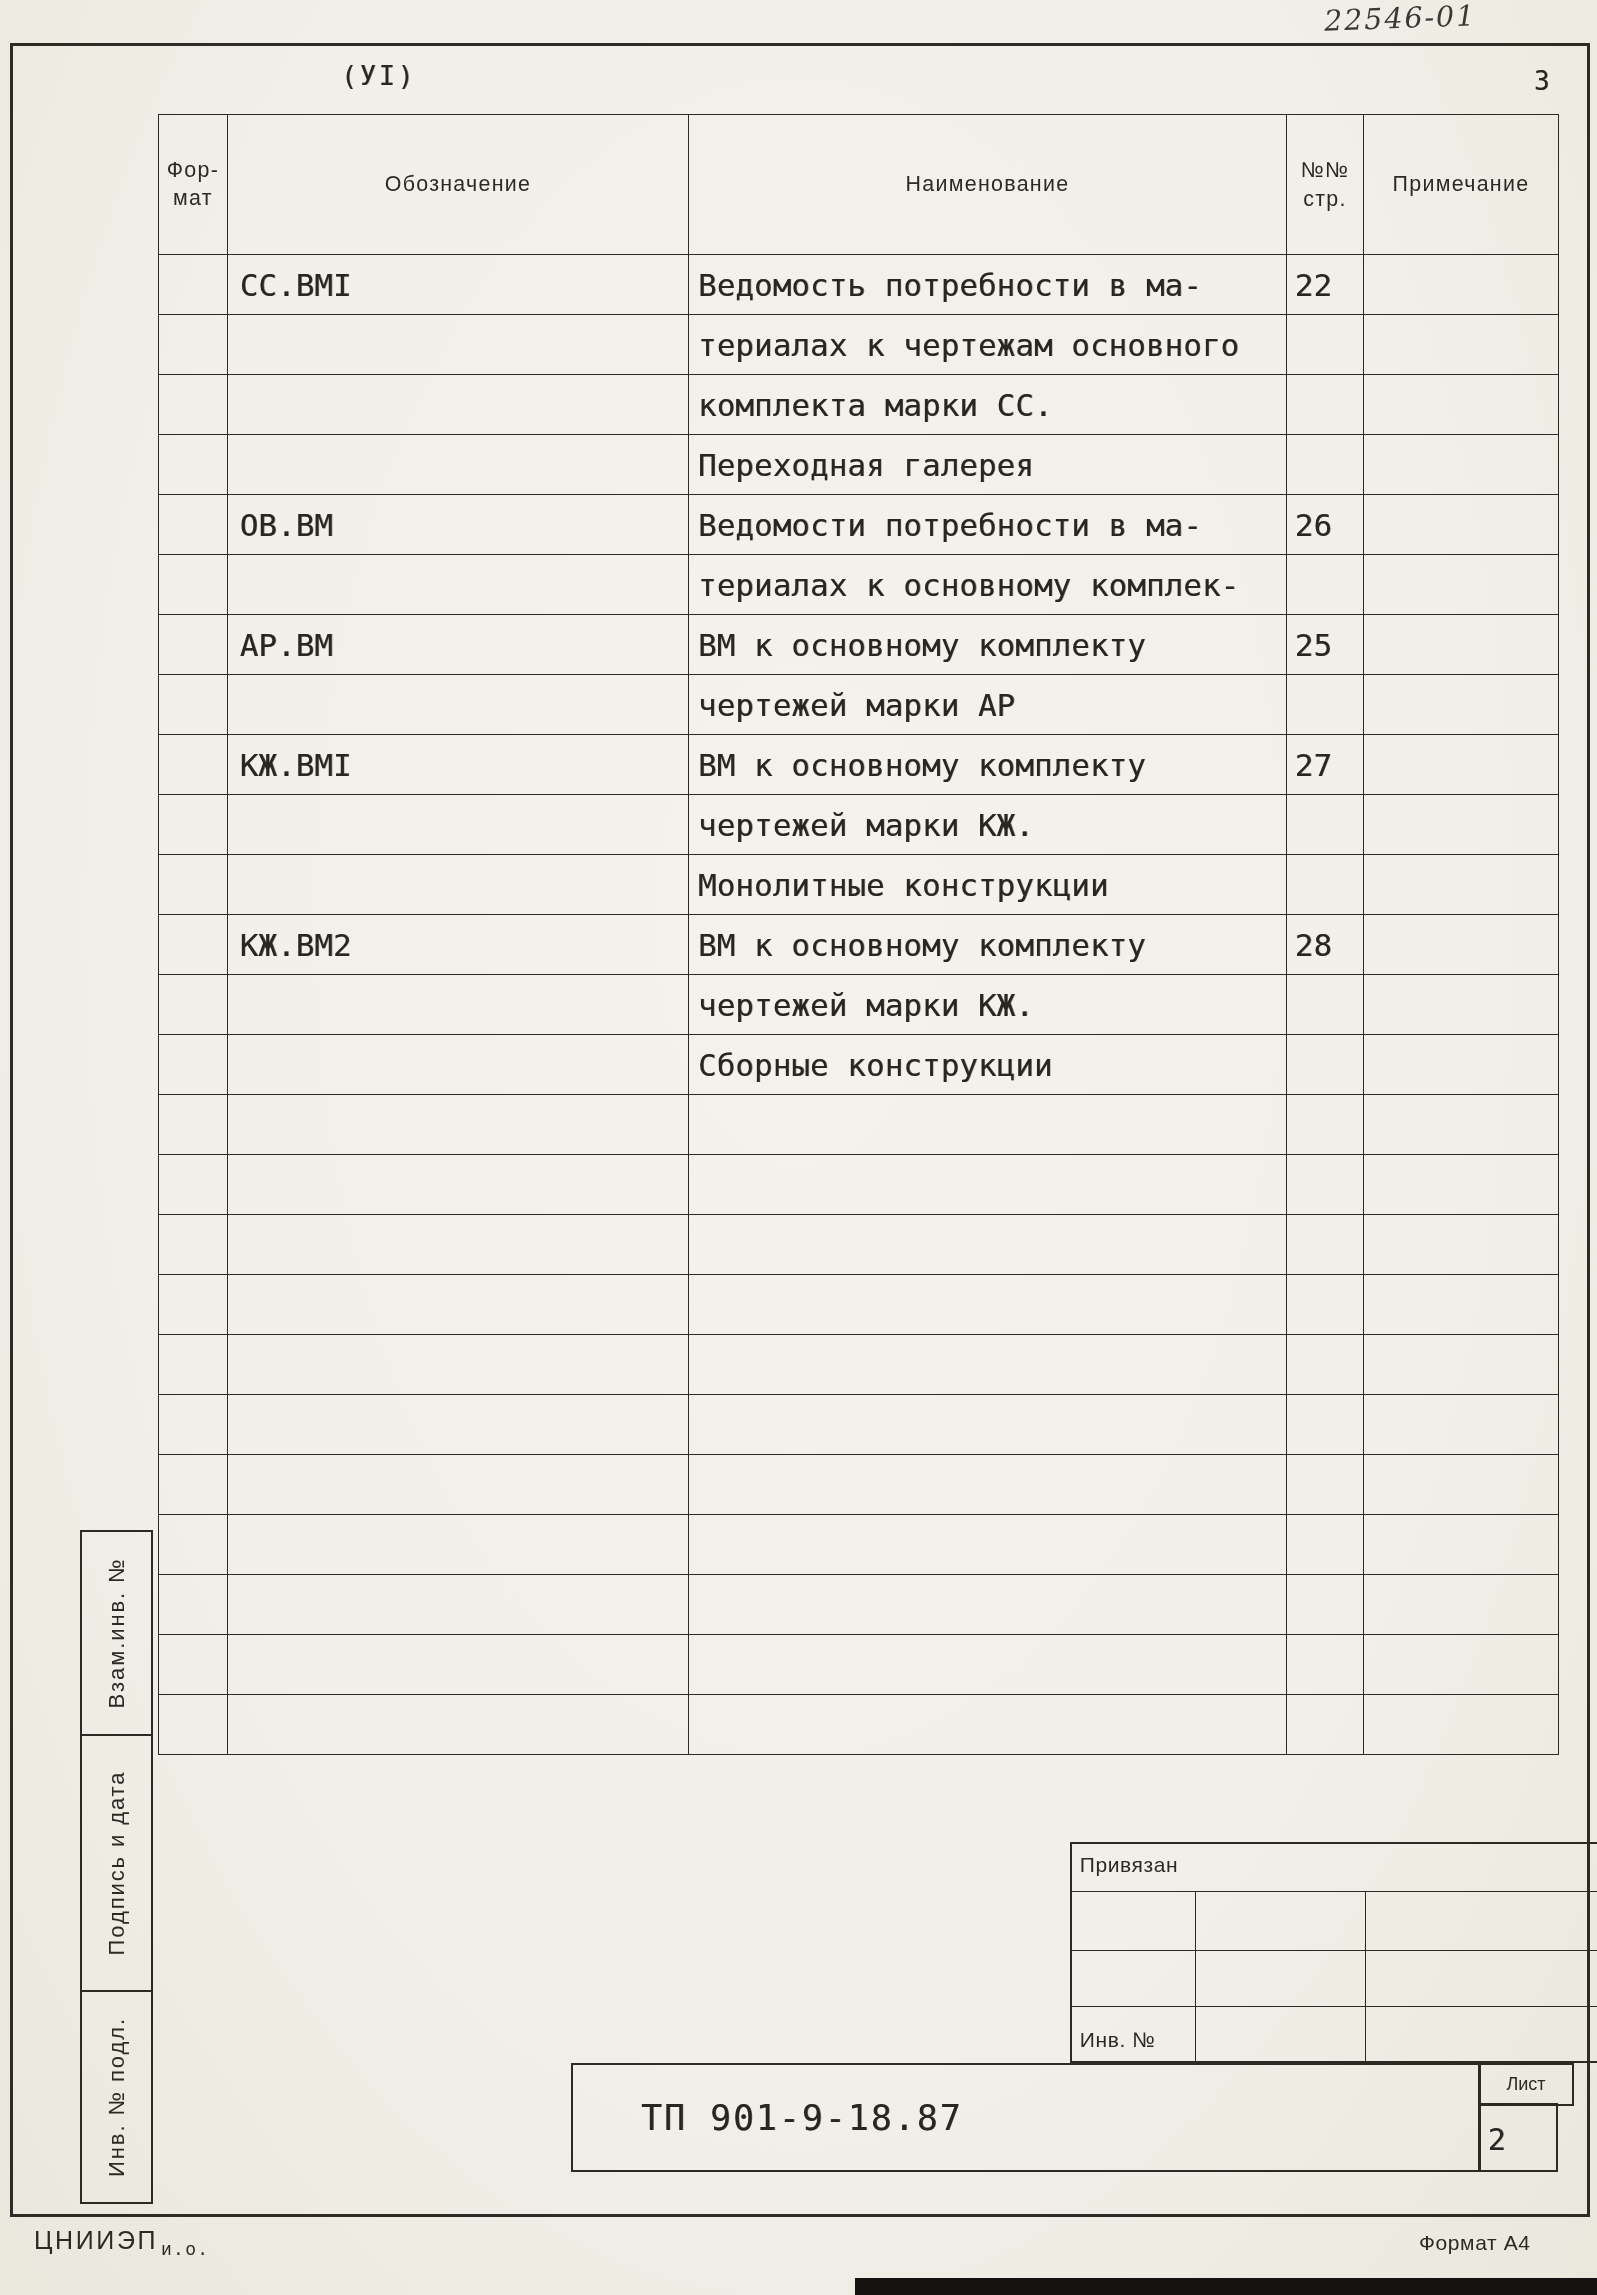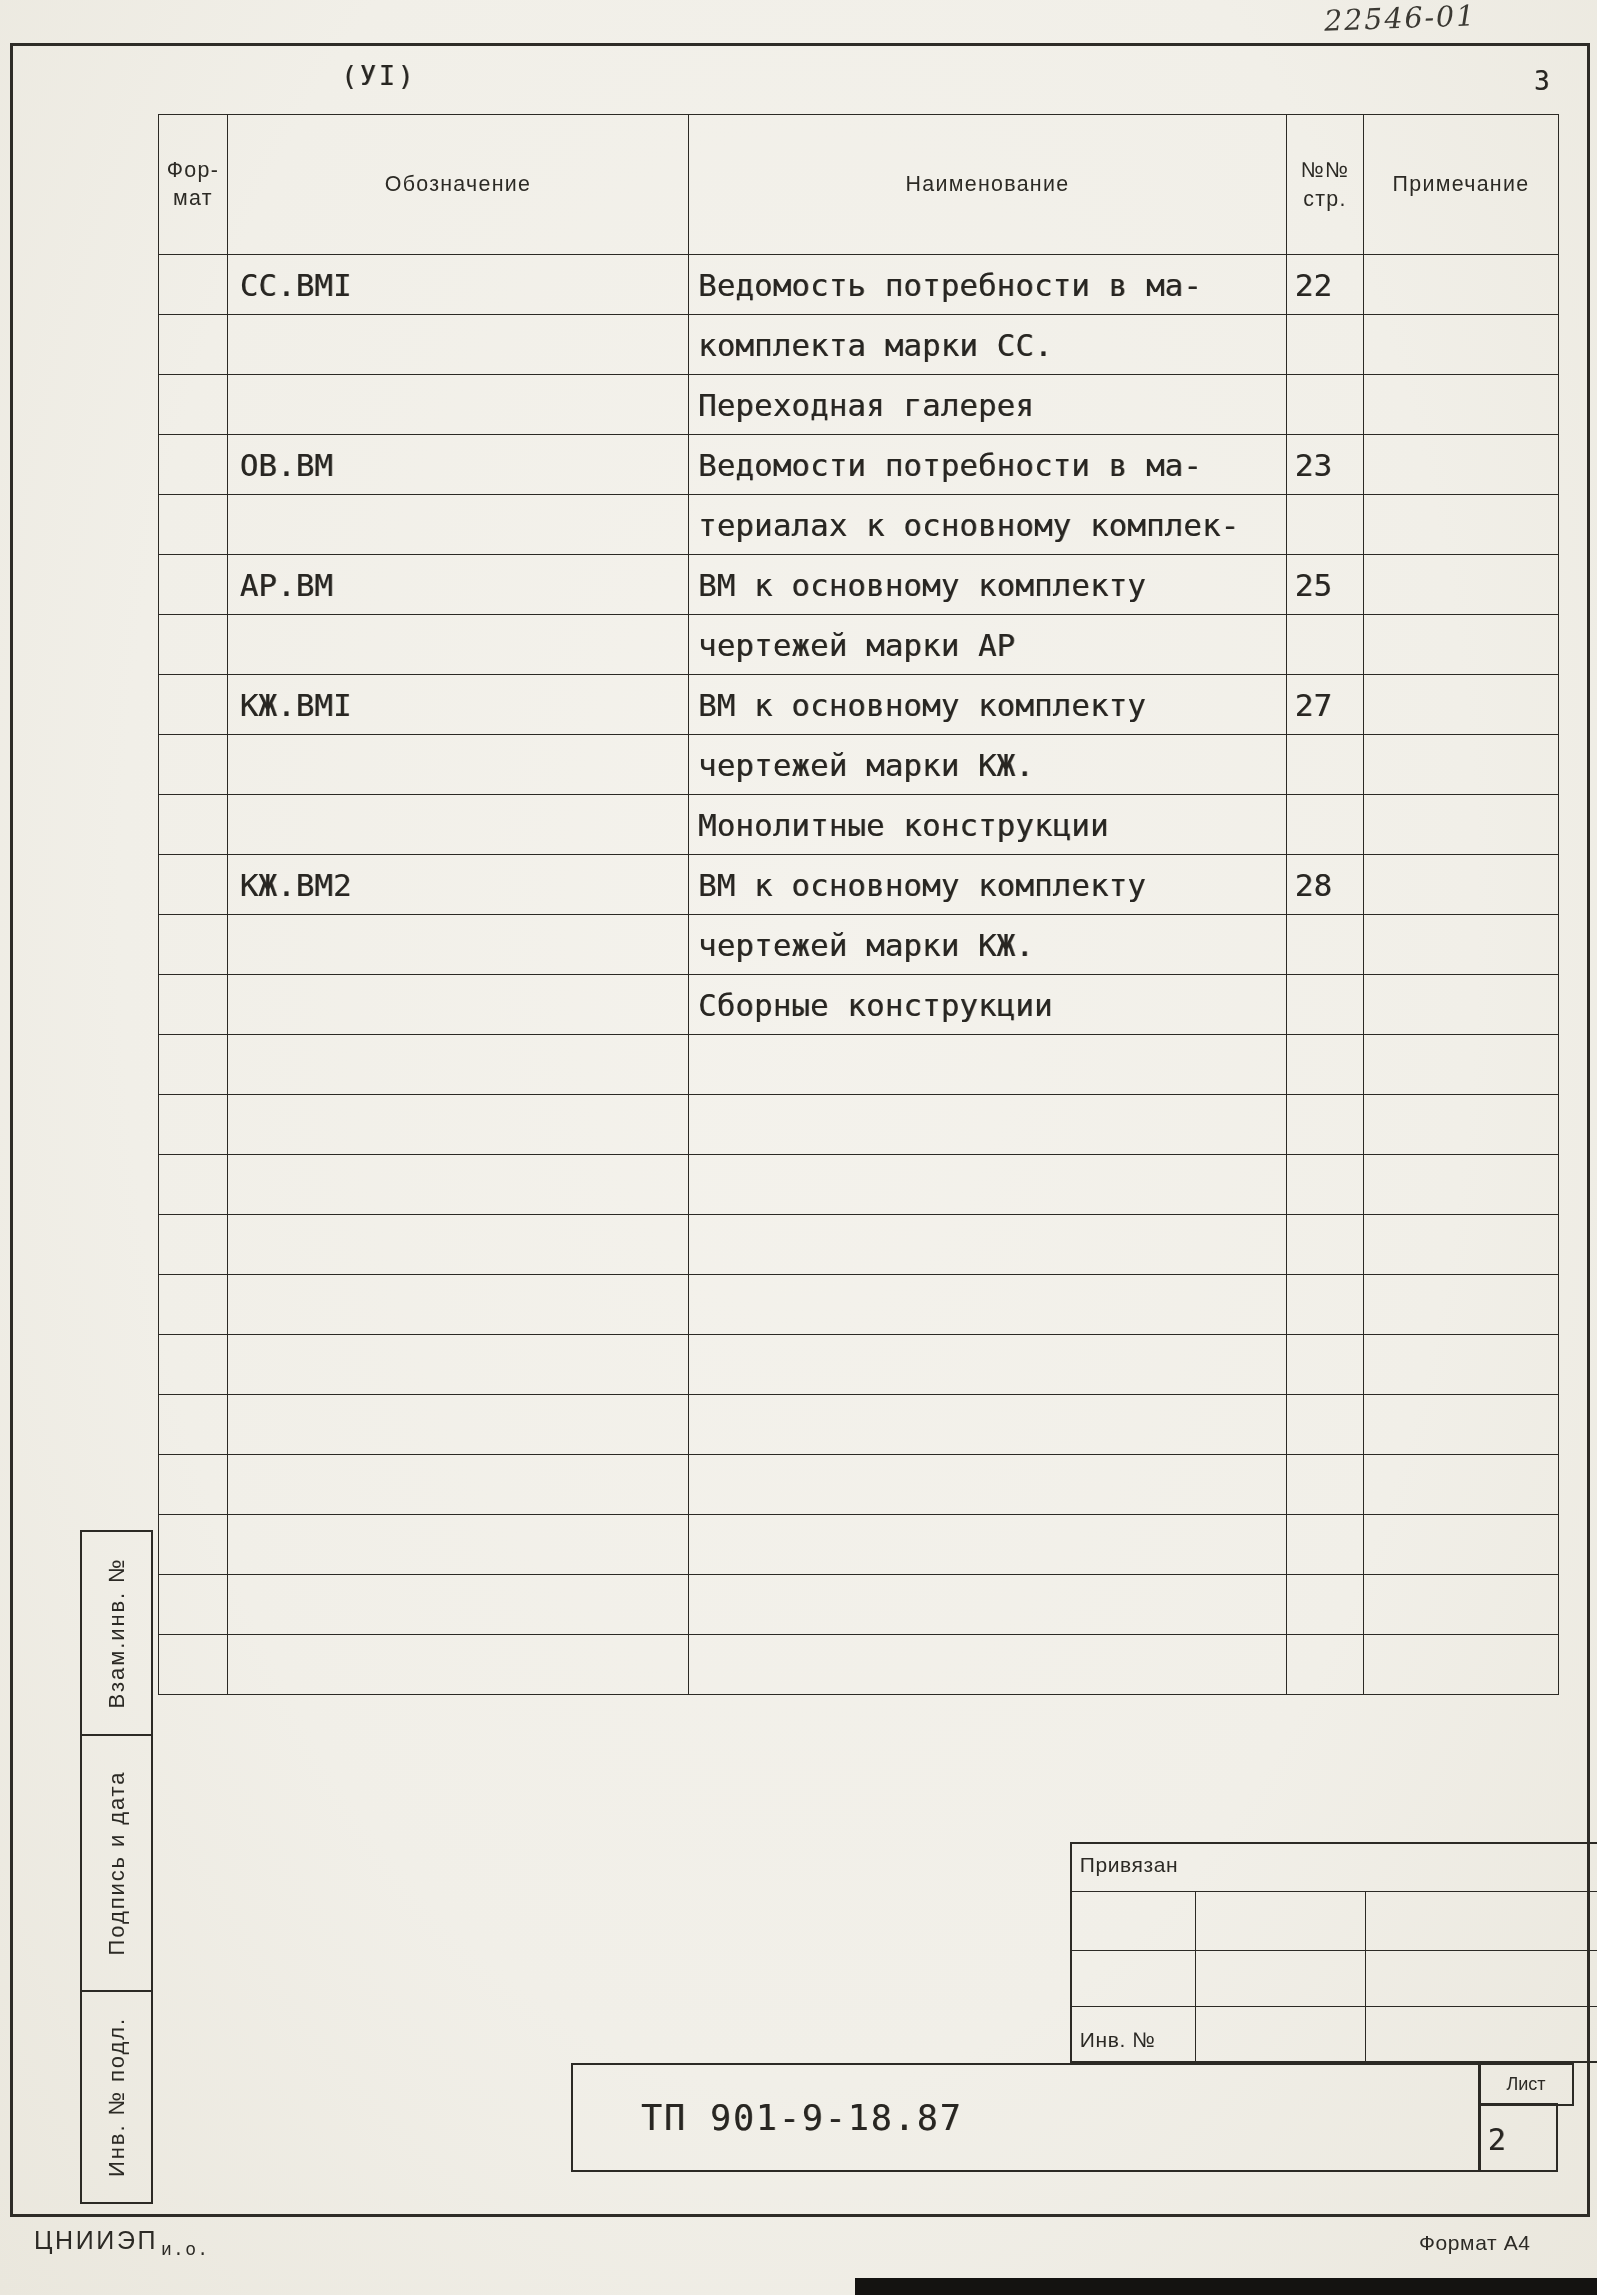"териалах к чертежам основного" tr { html: none -> <tr> <td></td> <td></td> <td>териалах к чертежам основного</td> <td></td> <td></td> </tr> }
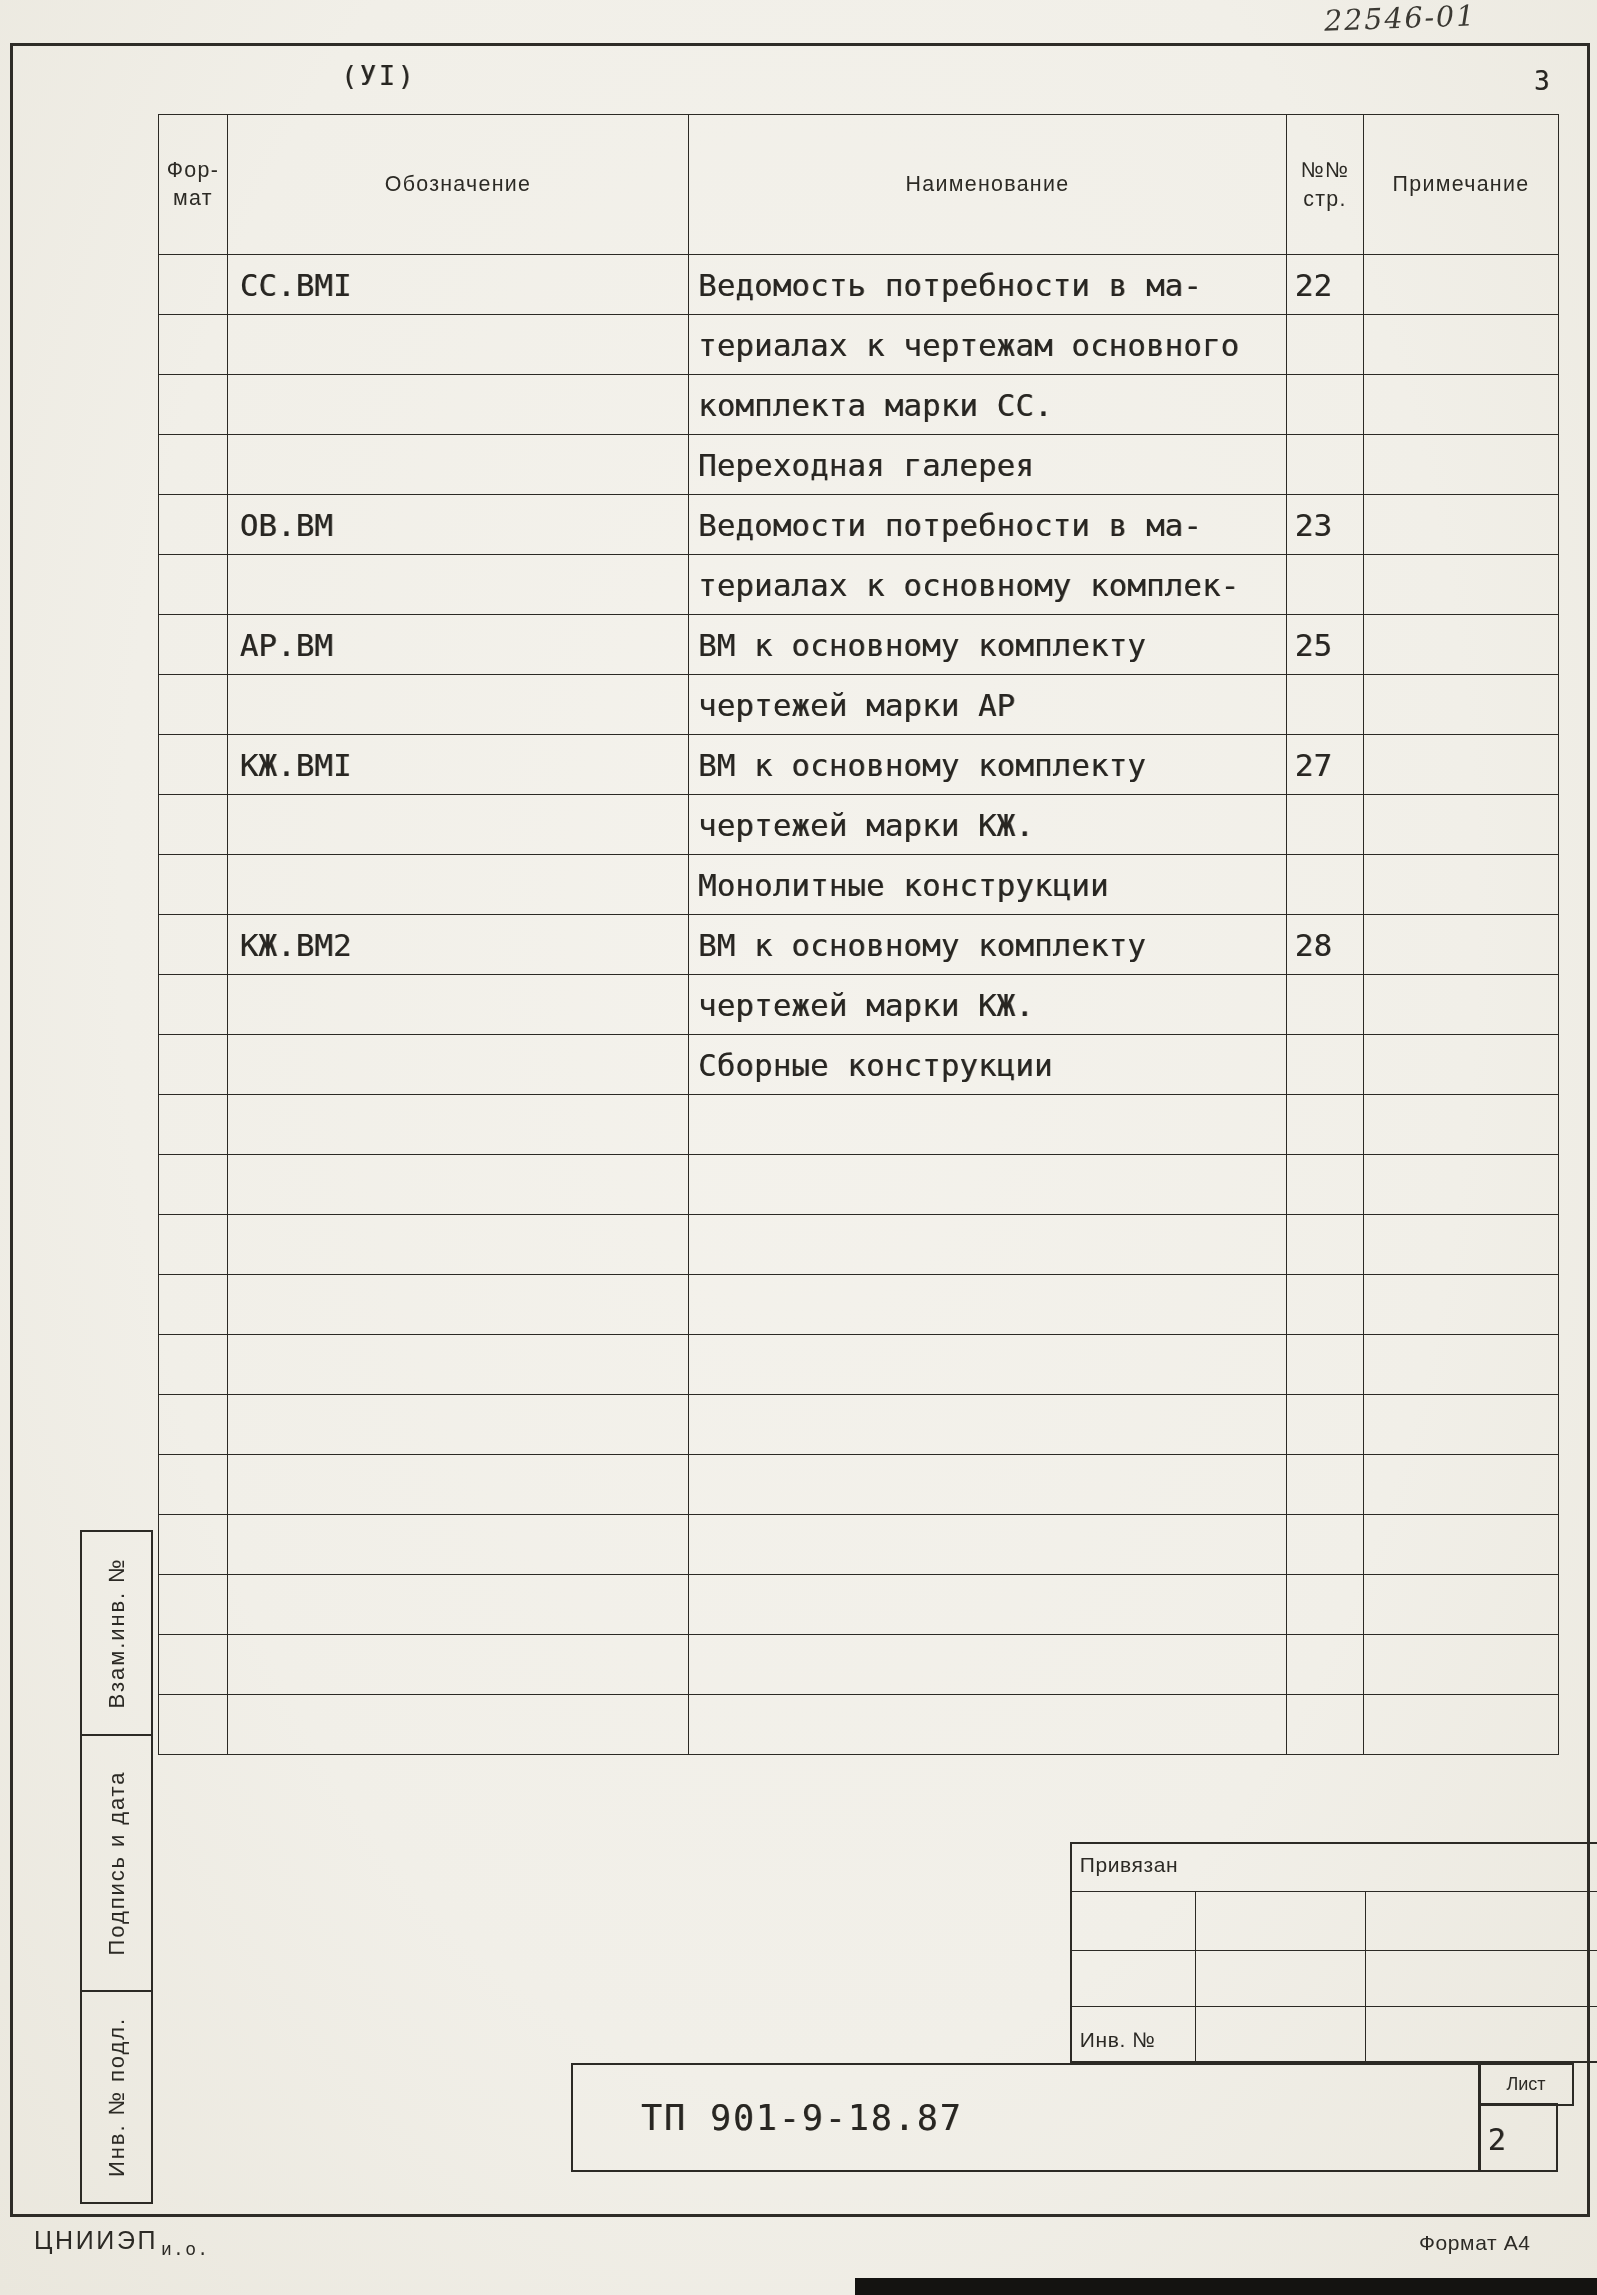"23" td.c-page { text: 23 -> 26 }
